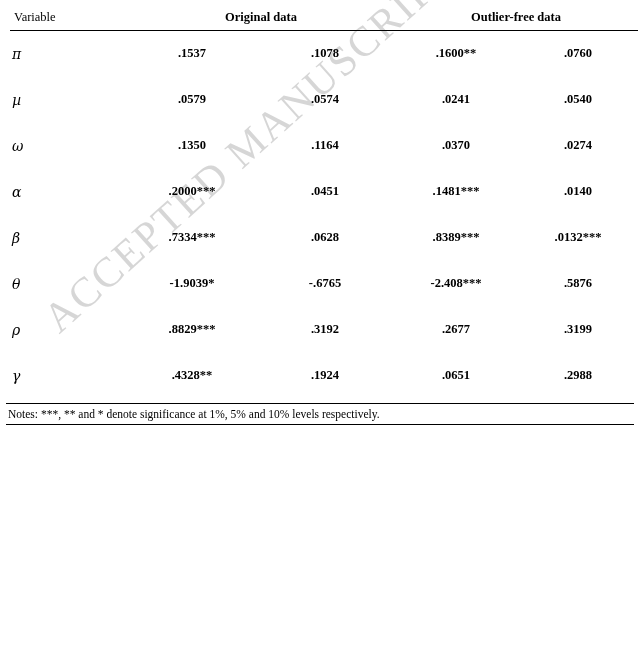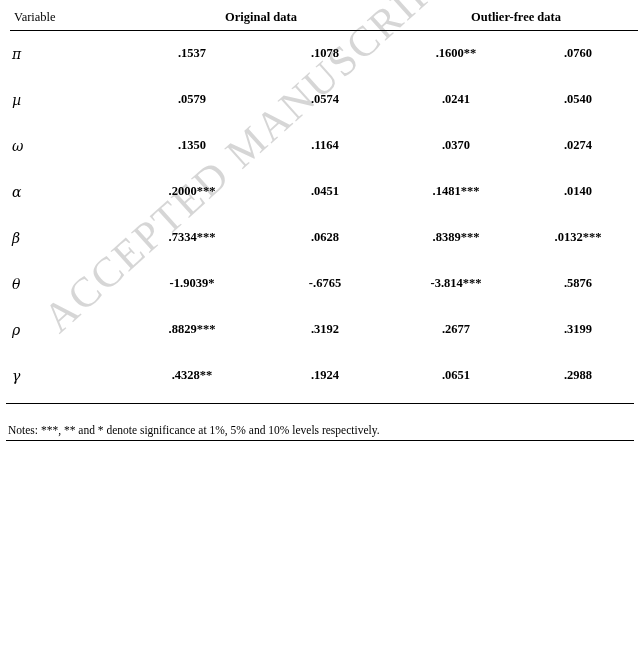"-3.814***" td.num { text: -3.814 -> -2.408 }
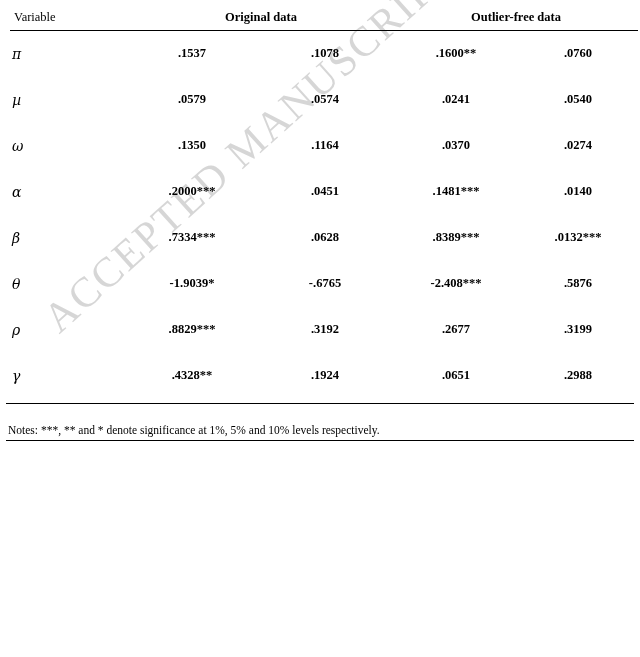"Notes: ***, ** and *" #notes { padding: 20px 2px 4px 2px -> 4px 2px 4px 2px }
